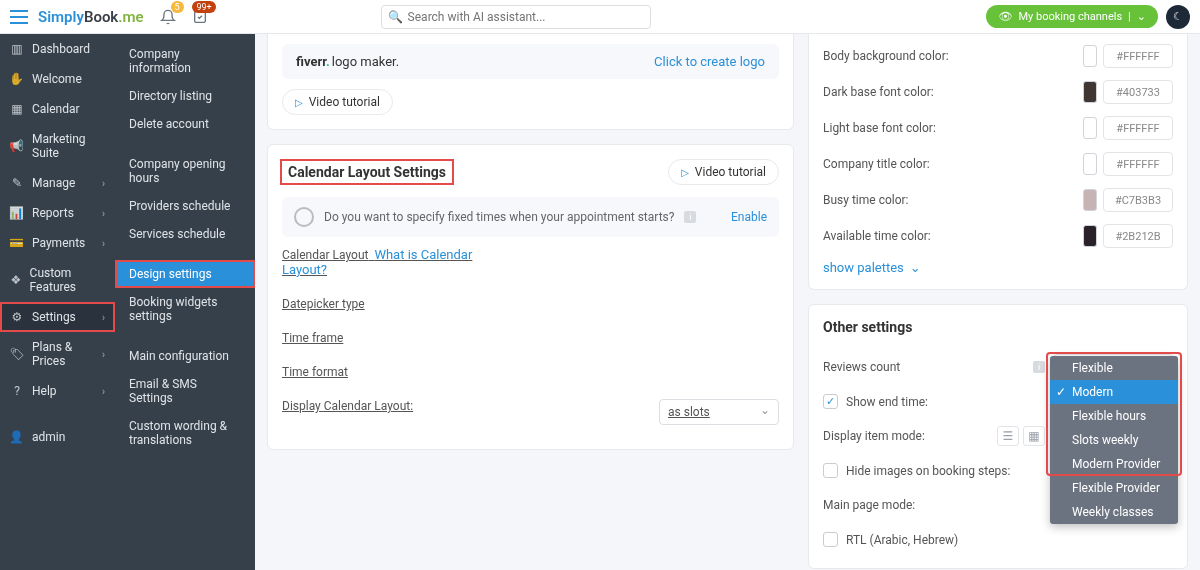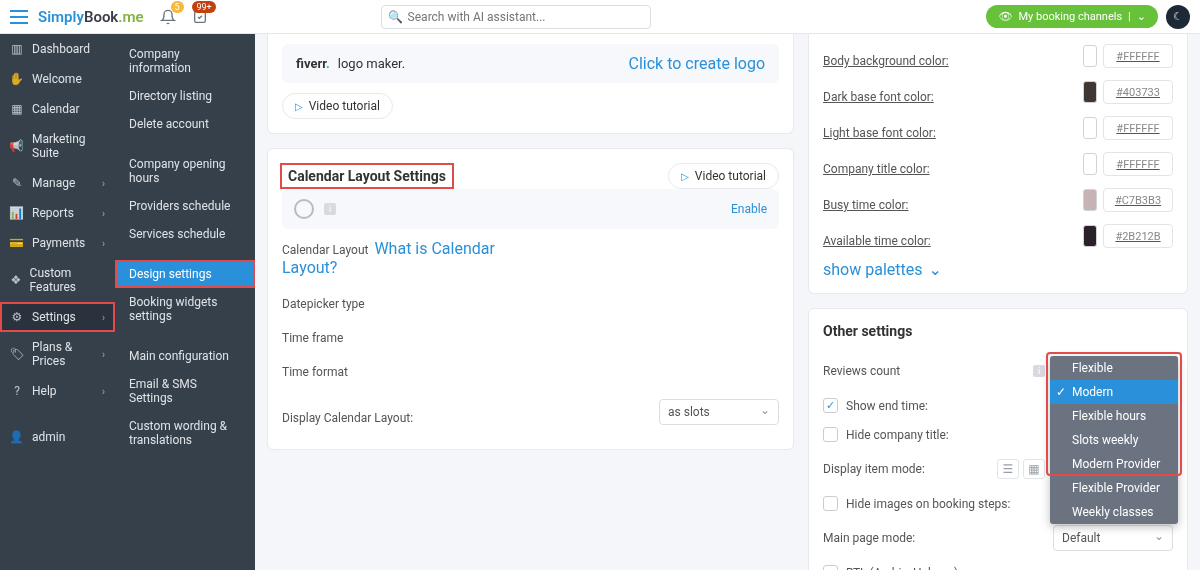"logo maker." .fiverr .lm { margin-left: 8px -> 2px }
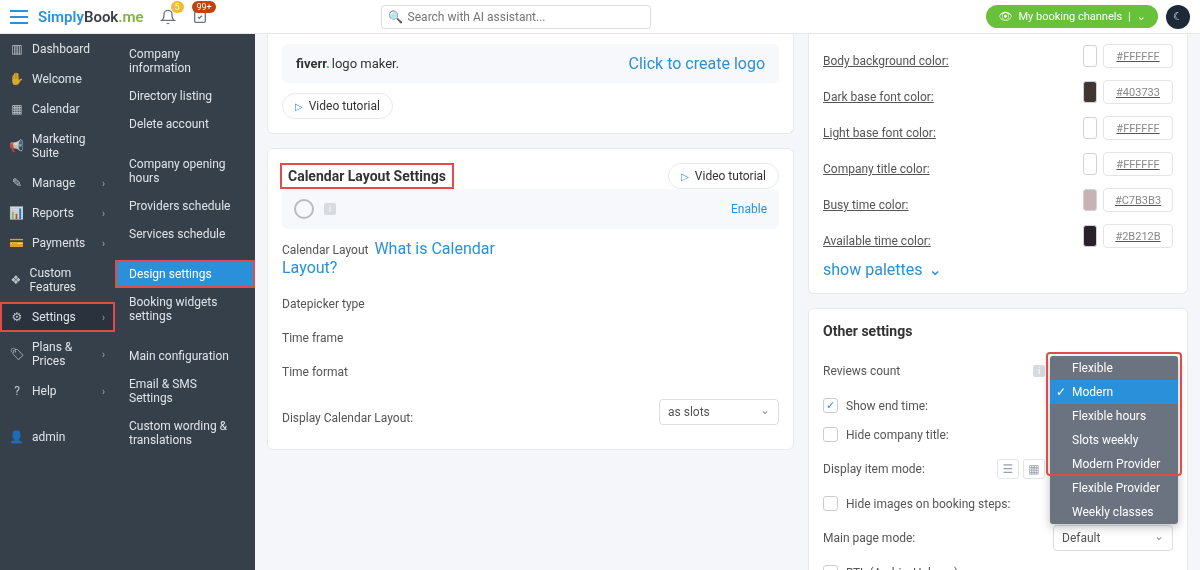"Click to create logo" .link { font-size: 16px -> 13px }
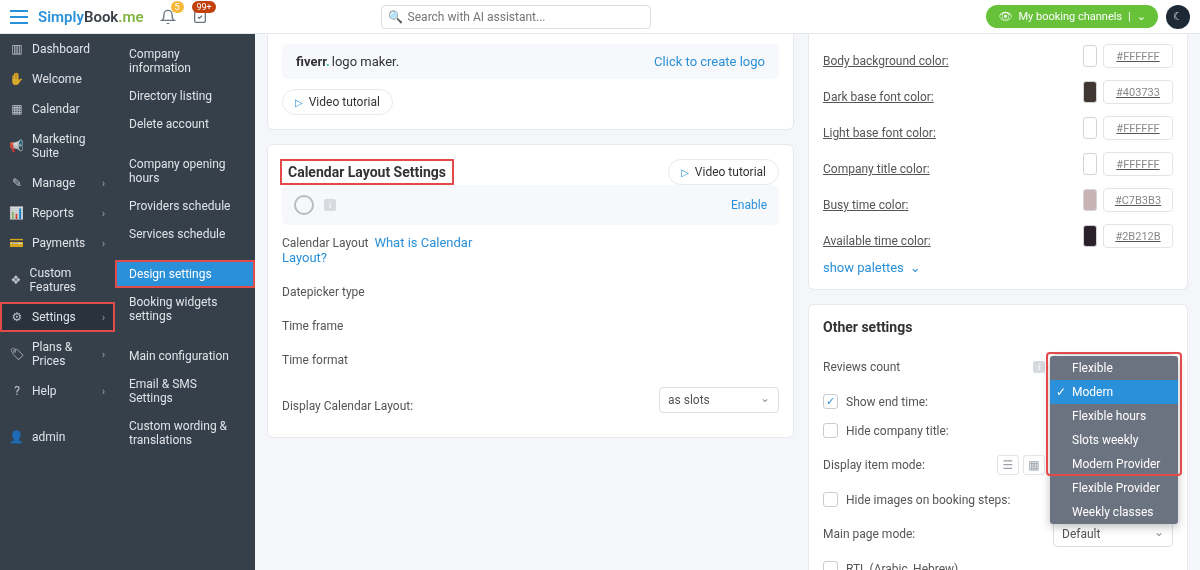"Body background color:" .color-row { align-items: flex-end -> center; text-decoration: underline -> none }
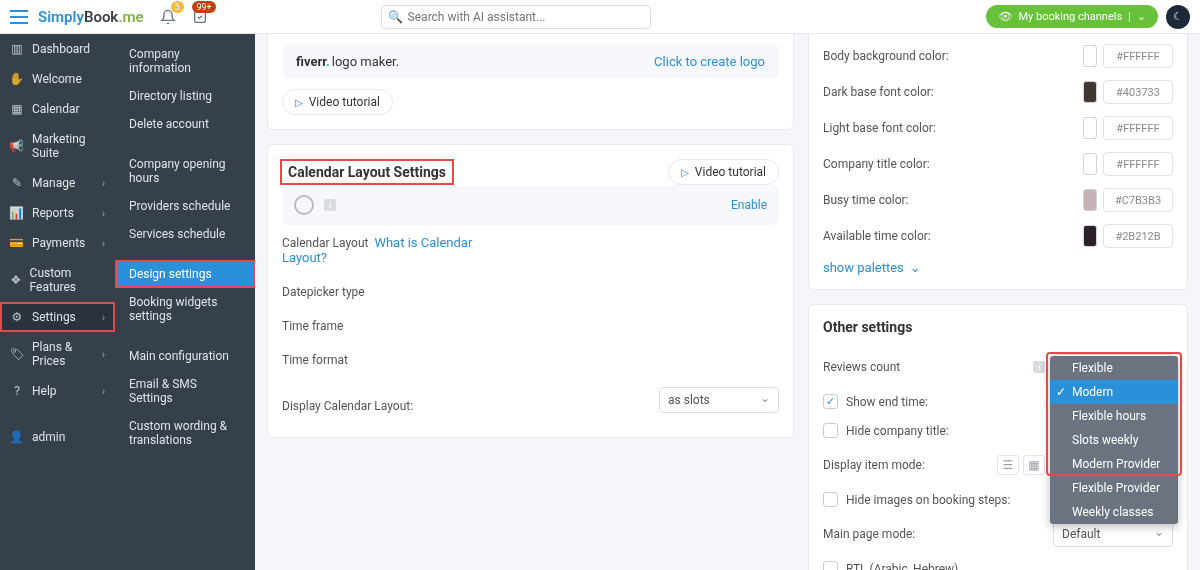"Calendar Layout Settings" .card-head { margin-bottom: 0 -> 12px }
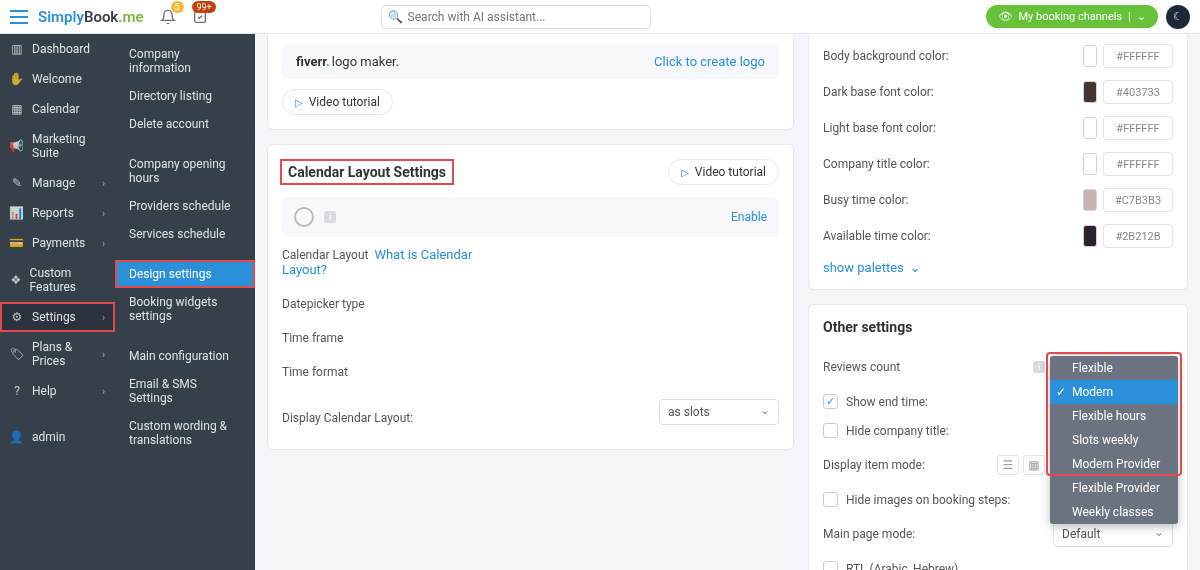"Do you want to specify" span { html: none -> <span>Do you want to specify fixed times when your appointment starts?</span> }
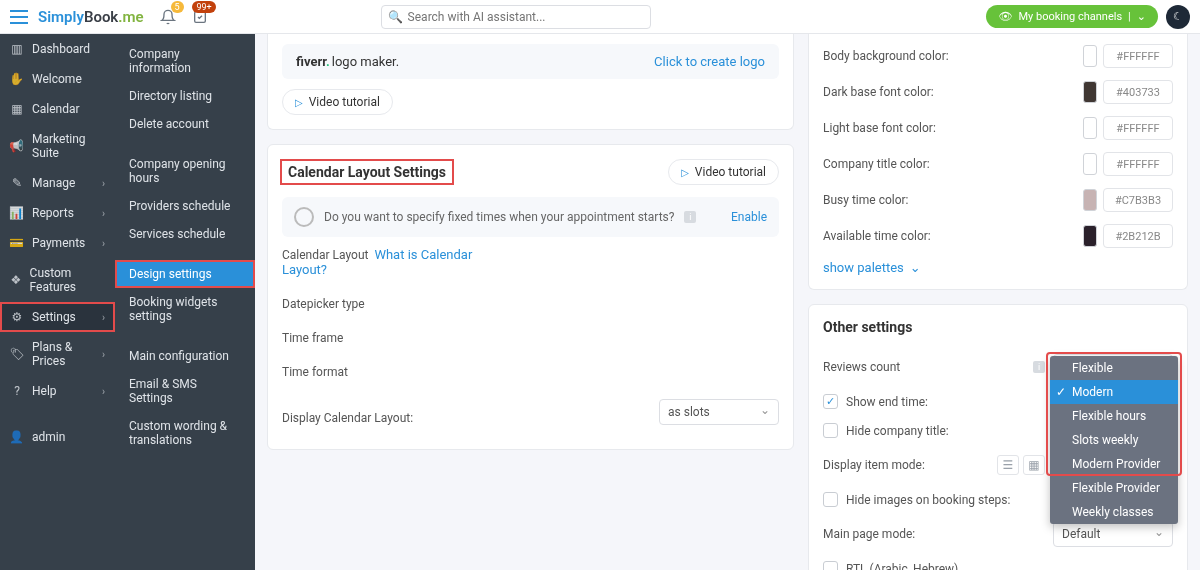"Calendar Layout What is Calendar" .setting-row { align-items: flex-end -> flex-start; text-decoration: none -> underline }
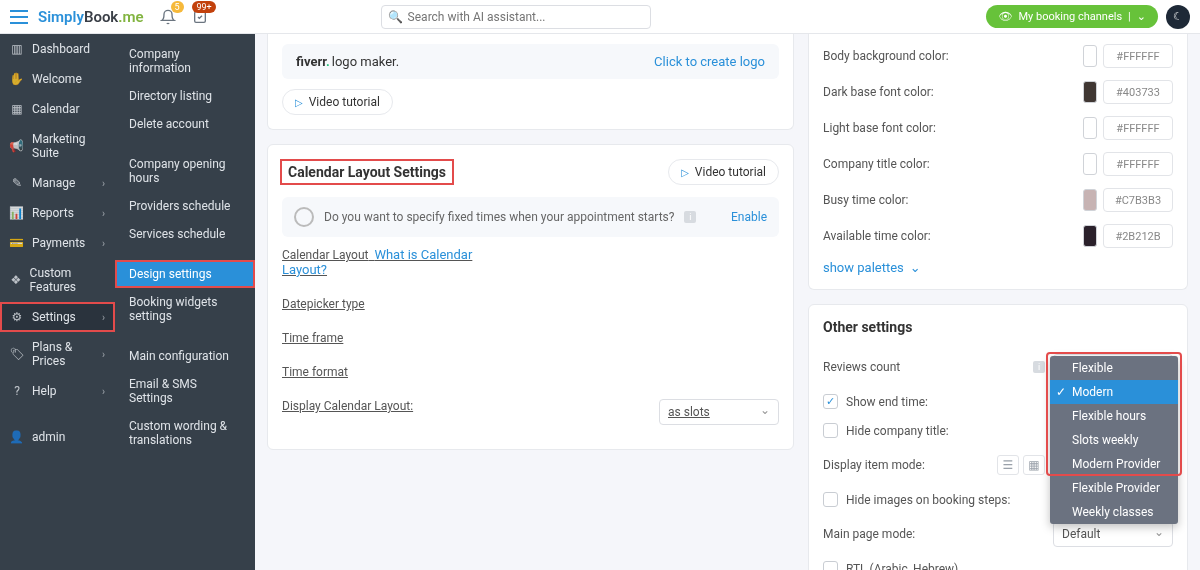"Hide company title:" div.osr { html: <div> <span></span> <span>Hide company title:</span> </div> -> none }
